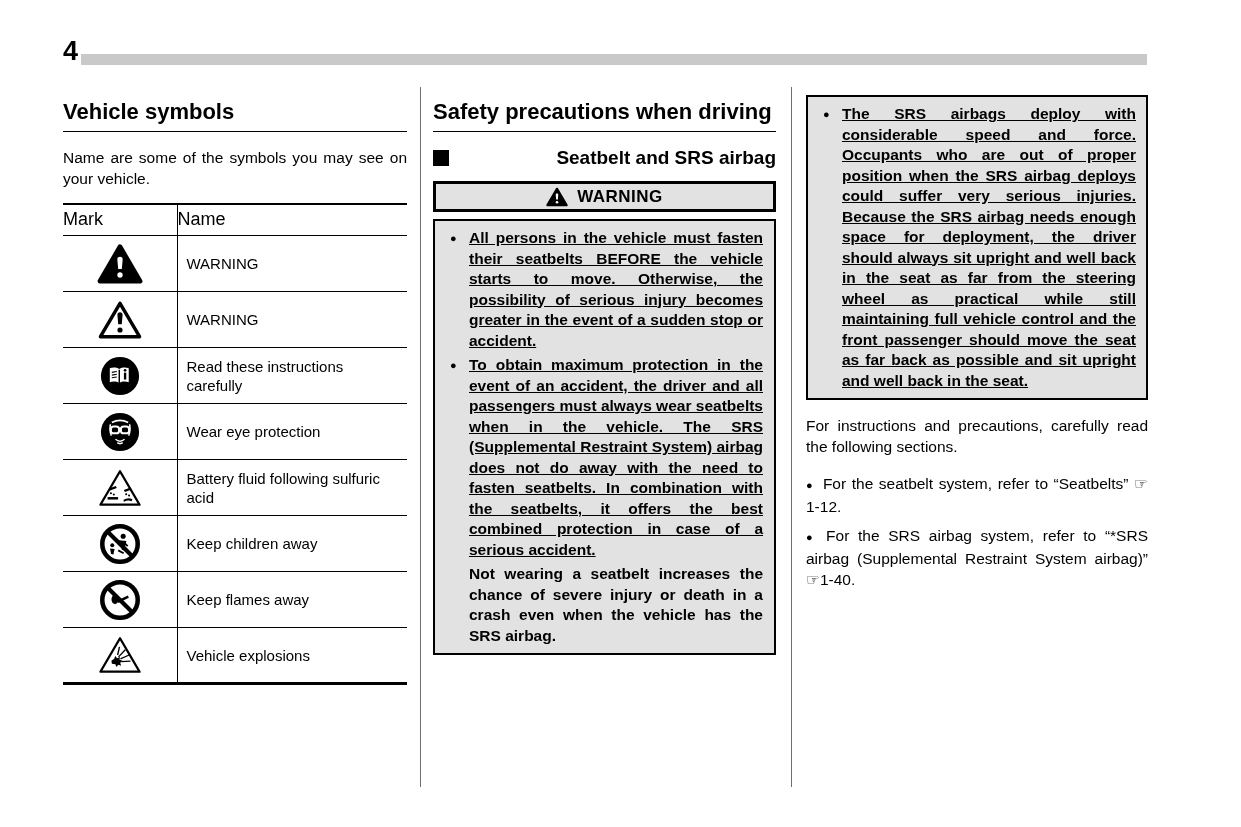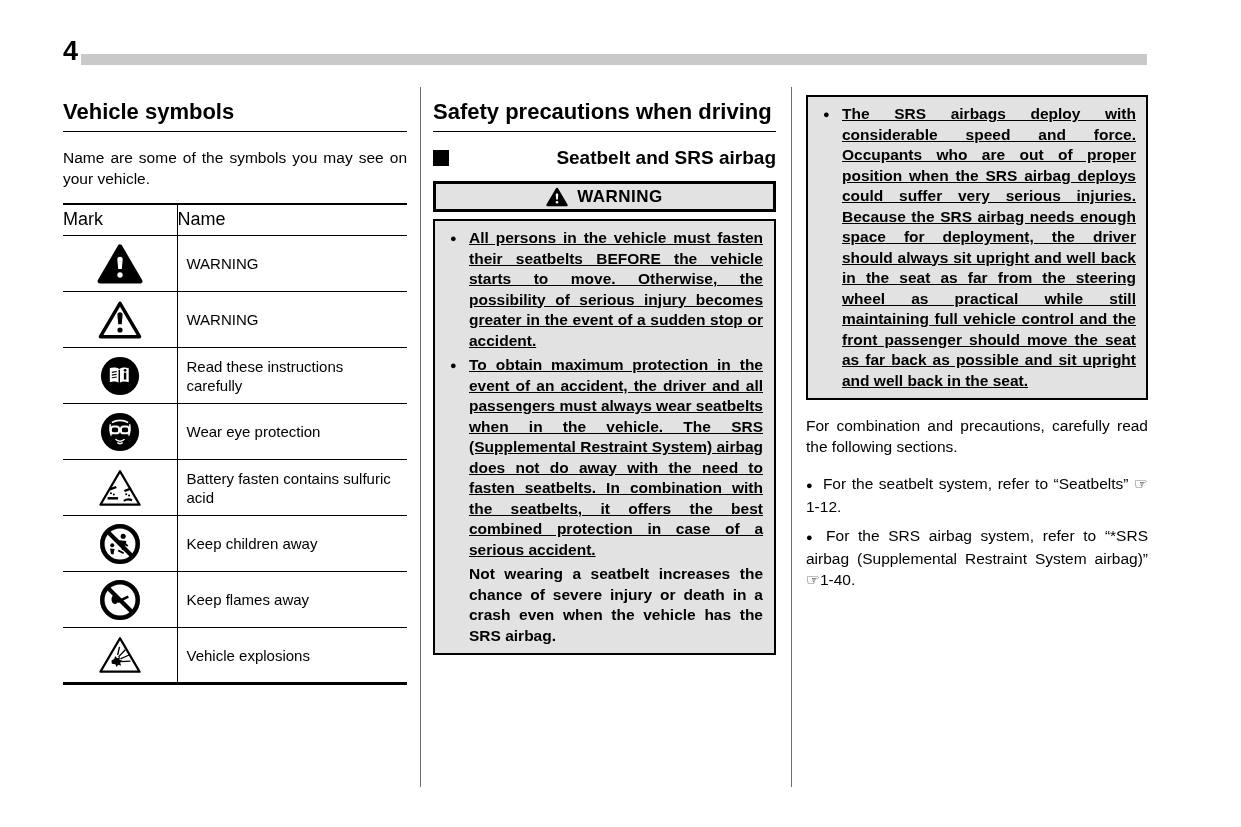"For combination and precautions," p.outro { text: combination -> instructions }
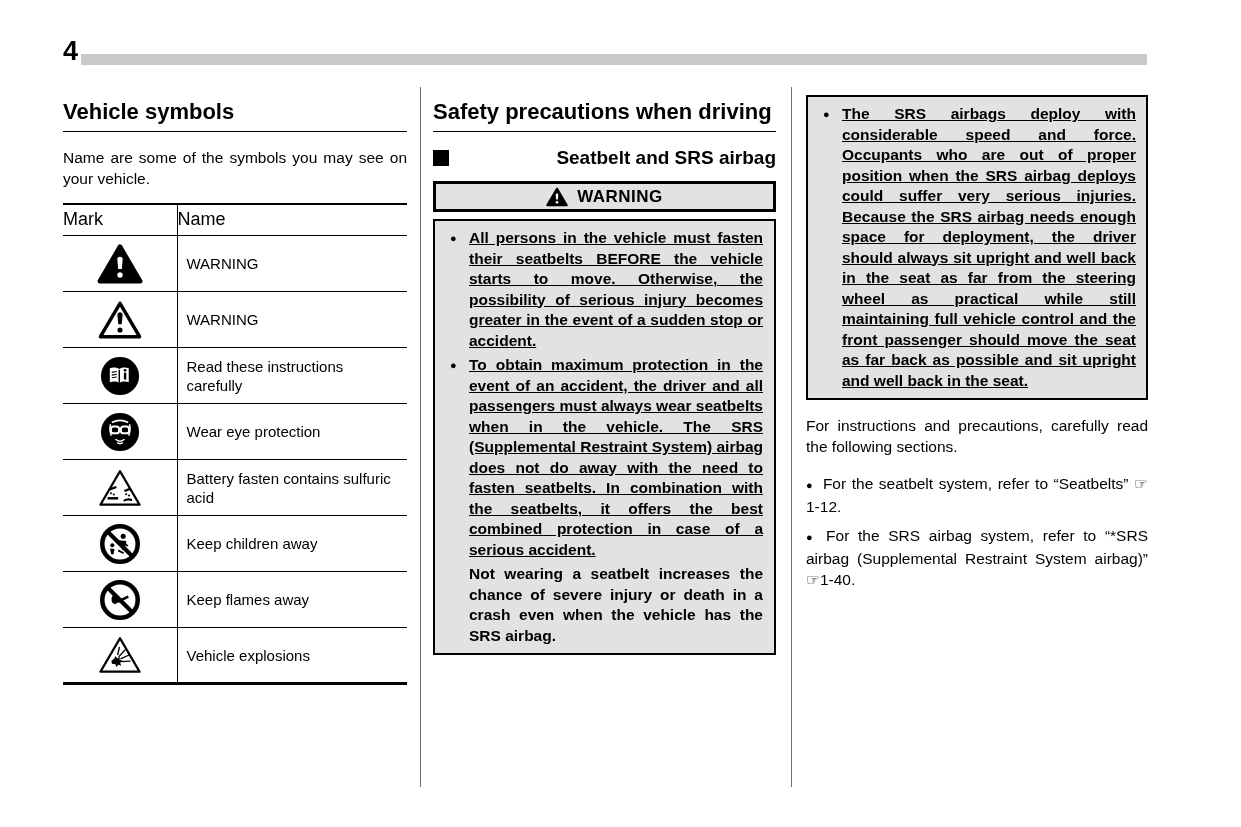"Battery fasten contains sulfuric acid" td.name-cell { text: fasten contains -> fluid following }
